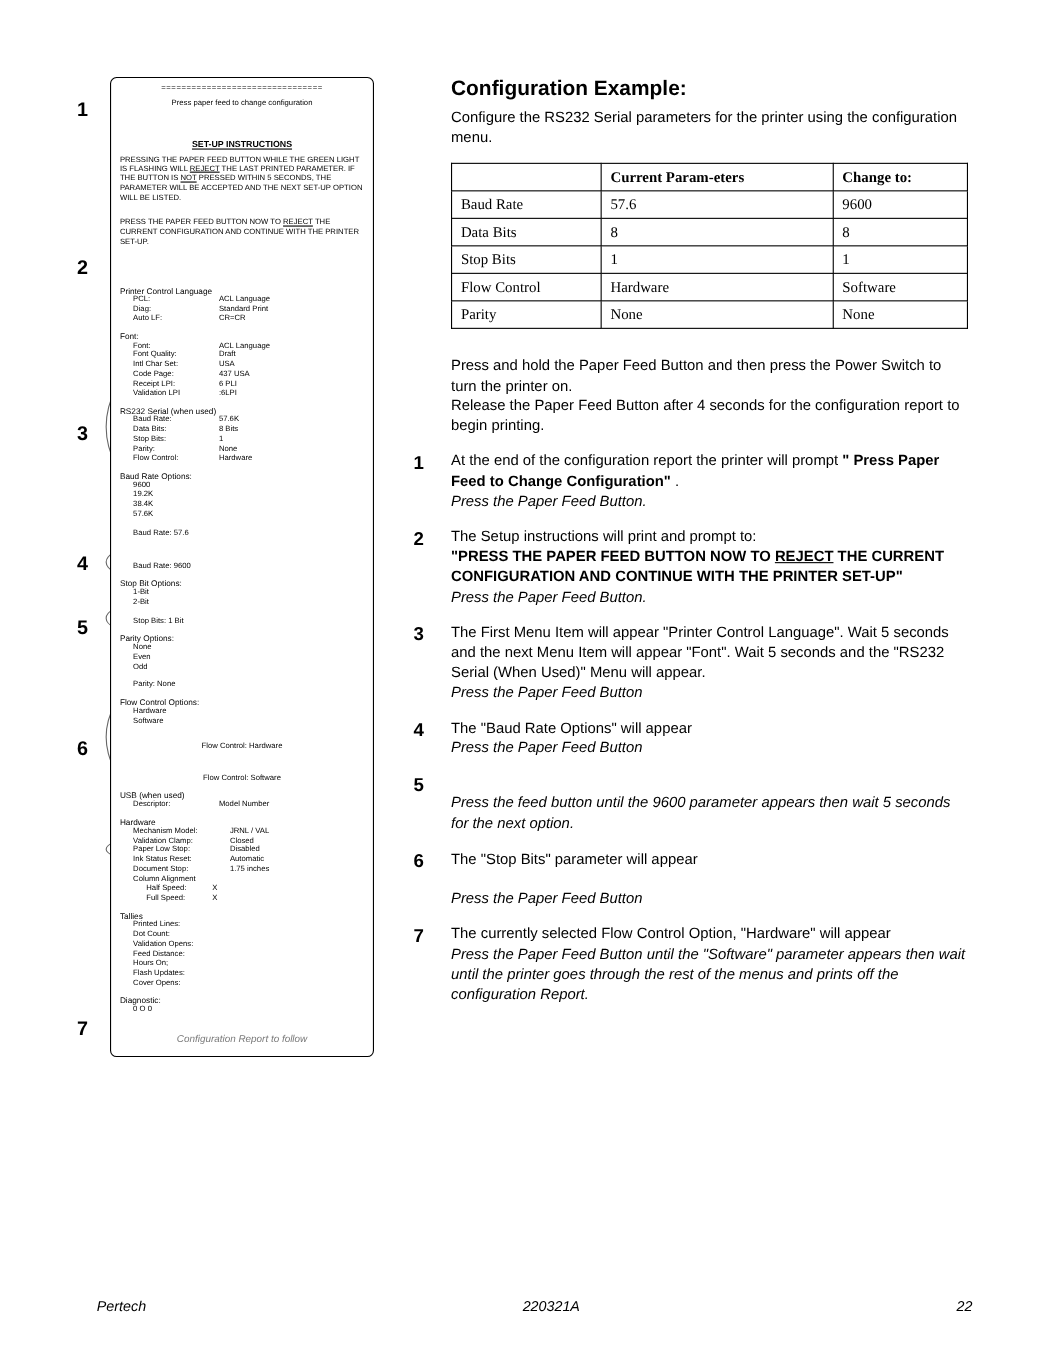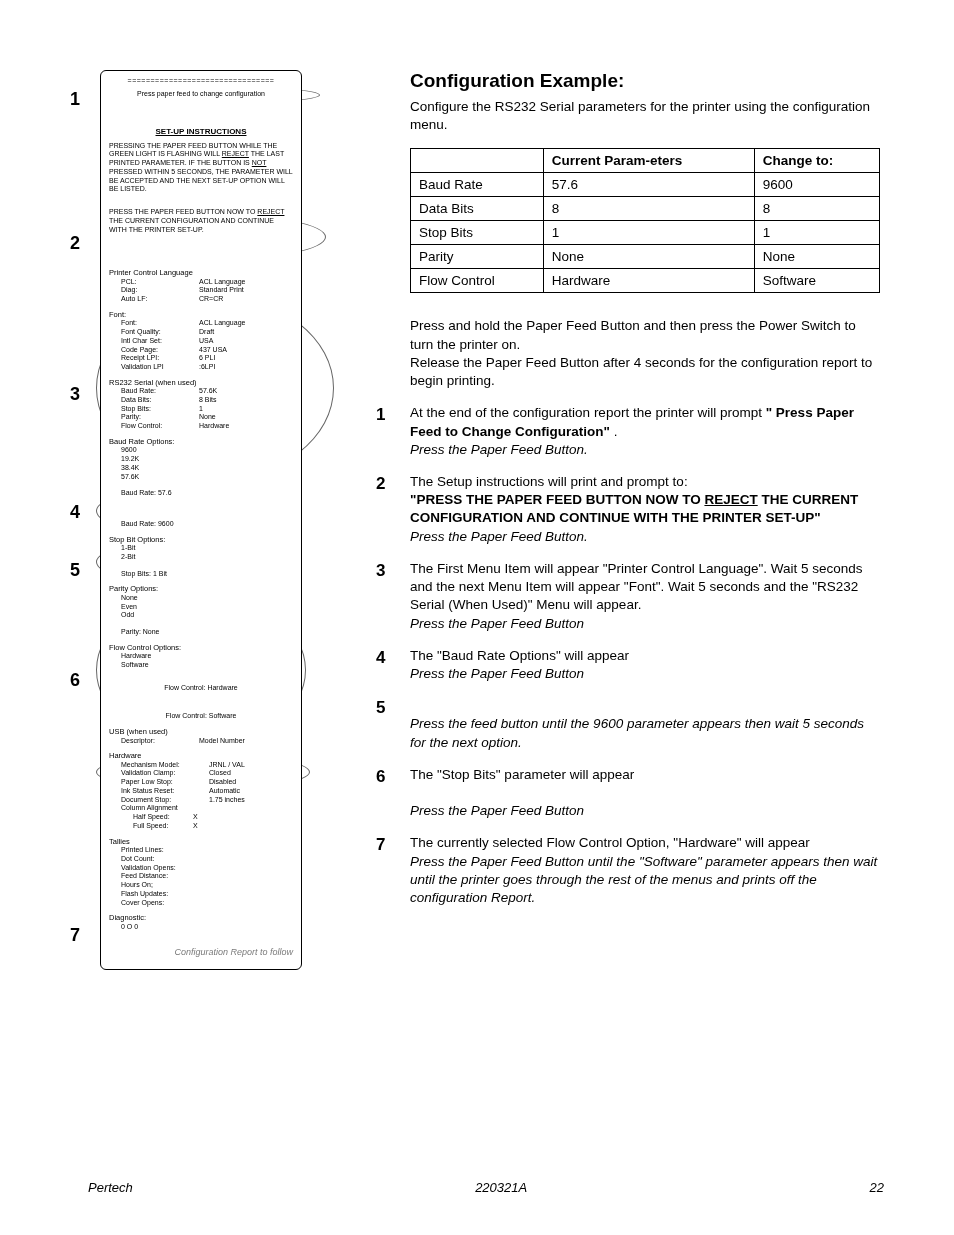"SET-UP INSTRUCTIONS" .receipt { width: 202px -> 240px }
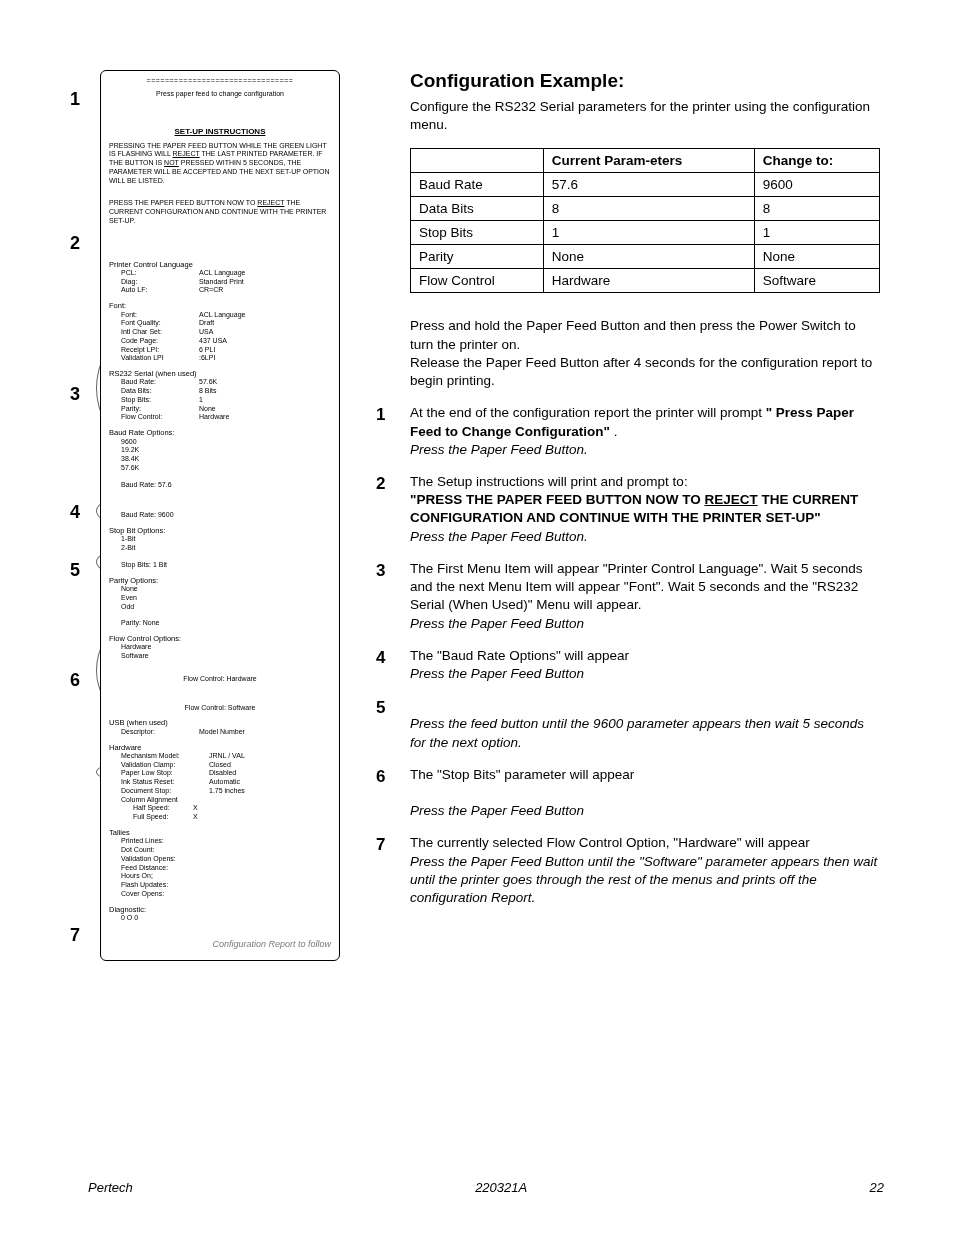"Current Param-eters" table.params { font-family: none -> Liberation Serif, serif }
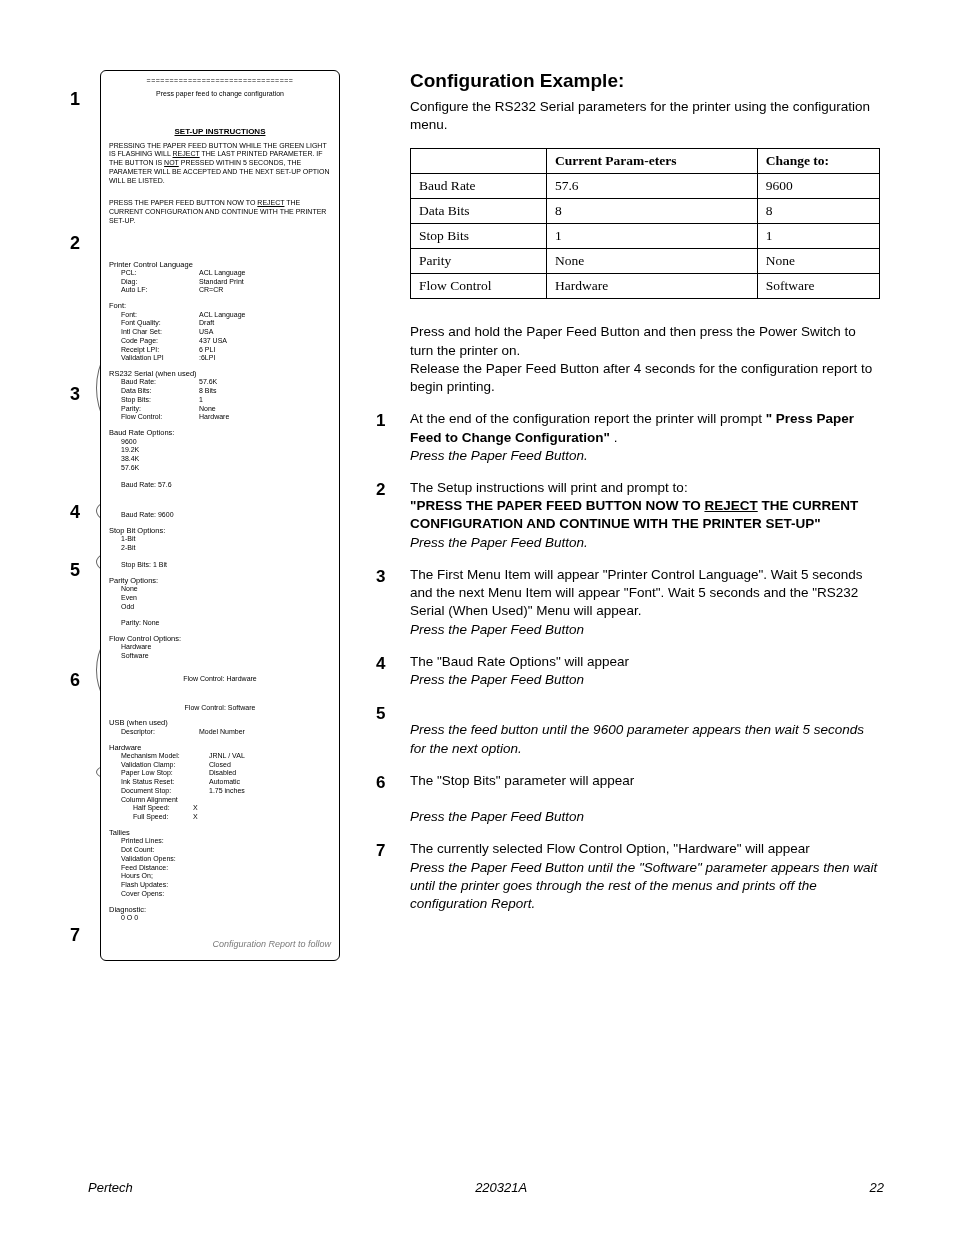"Parity" tr { order: before "Flow Control" -> after "Flow Control" }
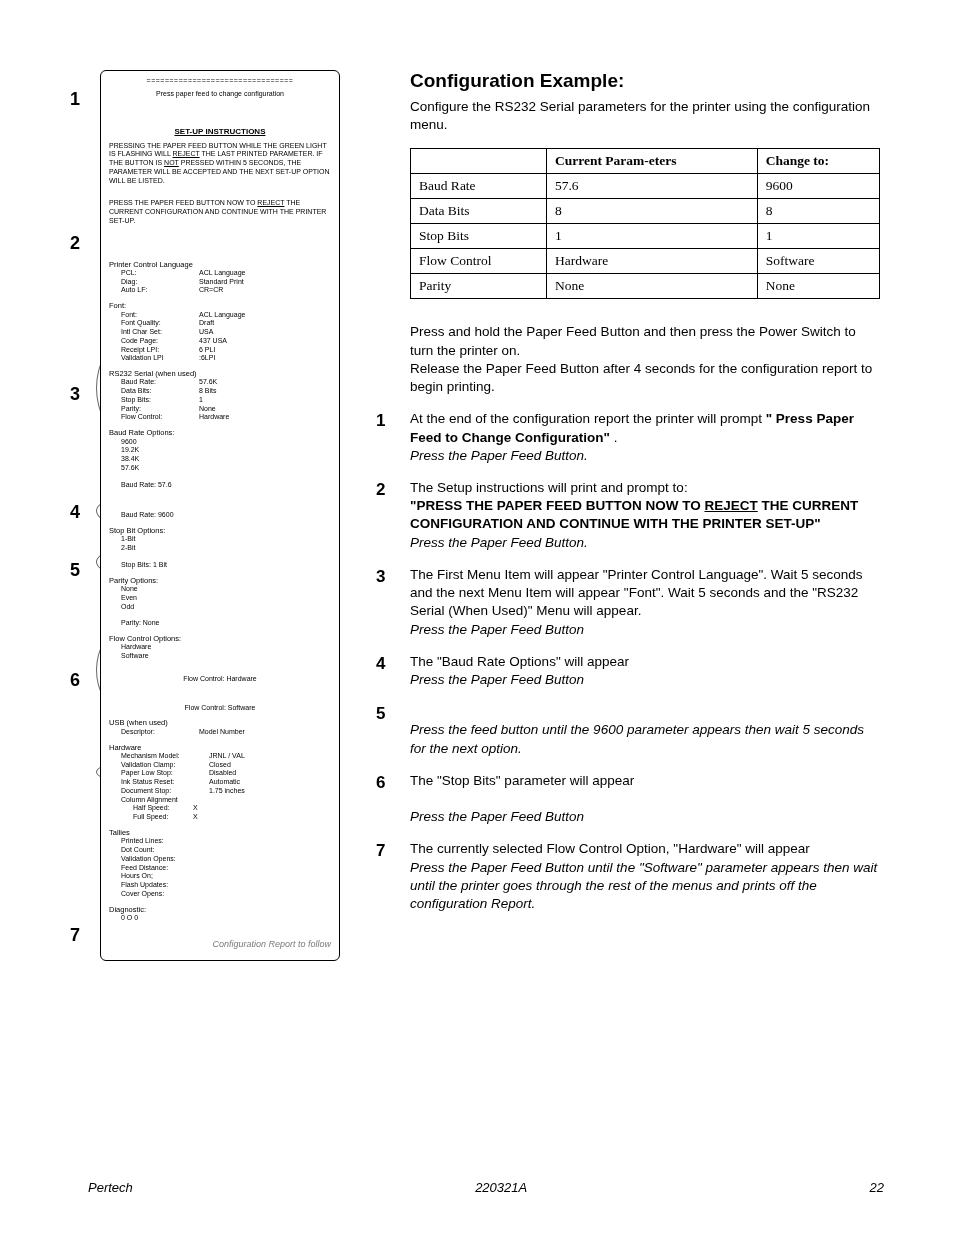"Configuration Report to follow" .r-footer { text-align: right -> center }
